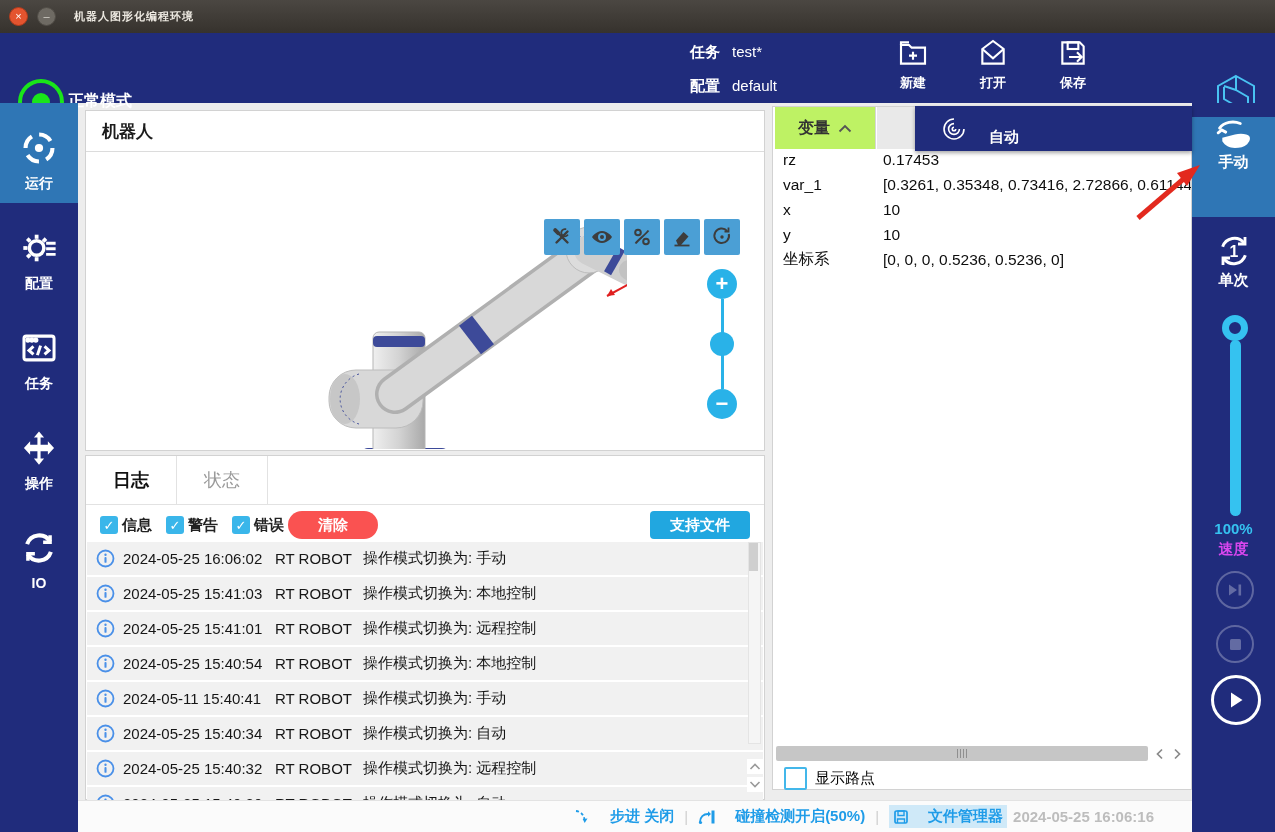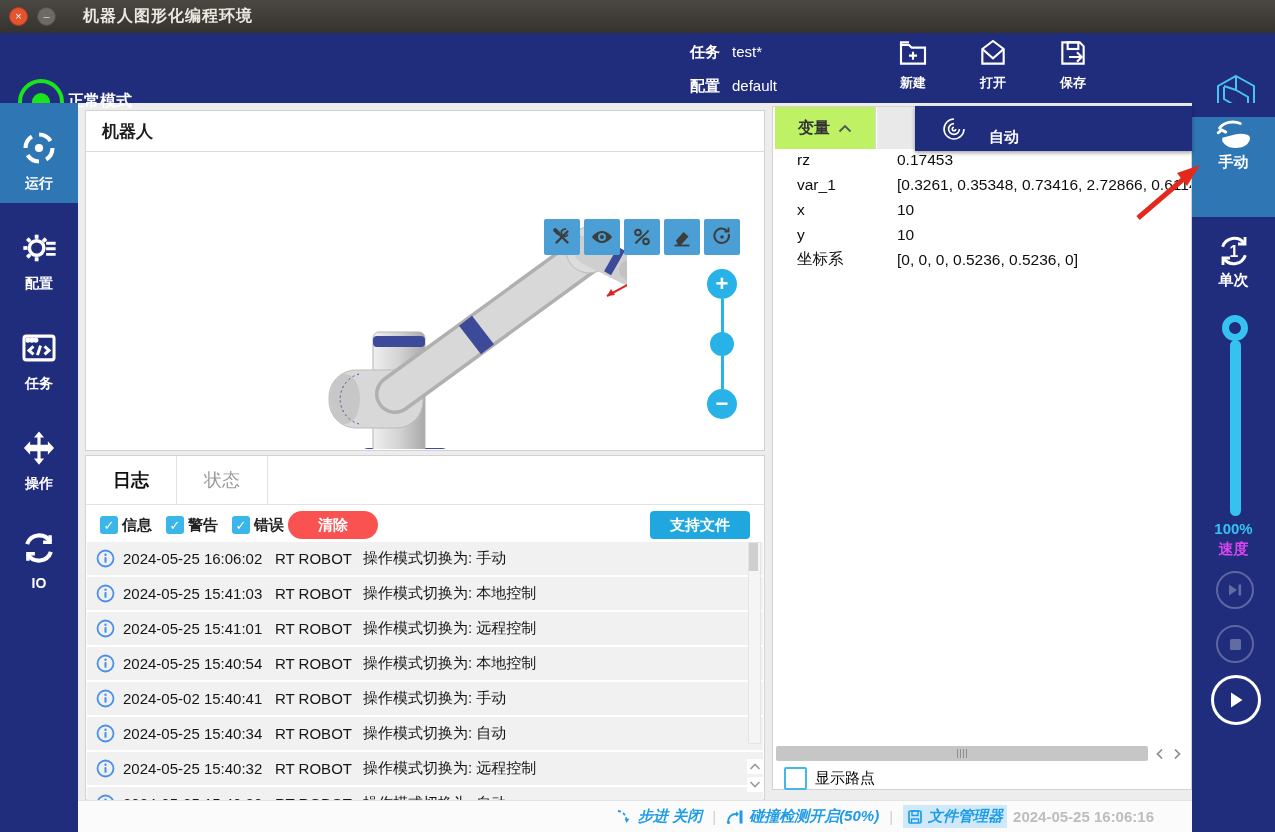"机器人图形化编程环境" .tb-title { font-size: 16px -> 11px; margin-left: 27px -> 18px }
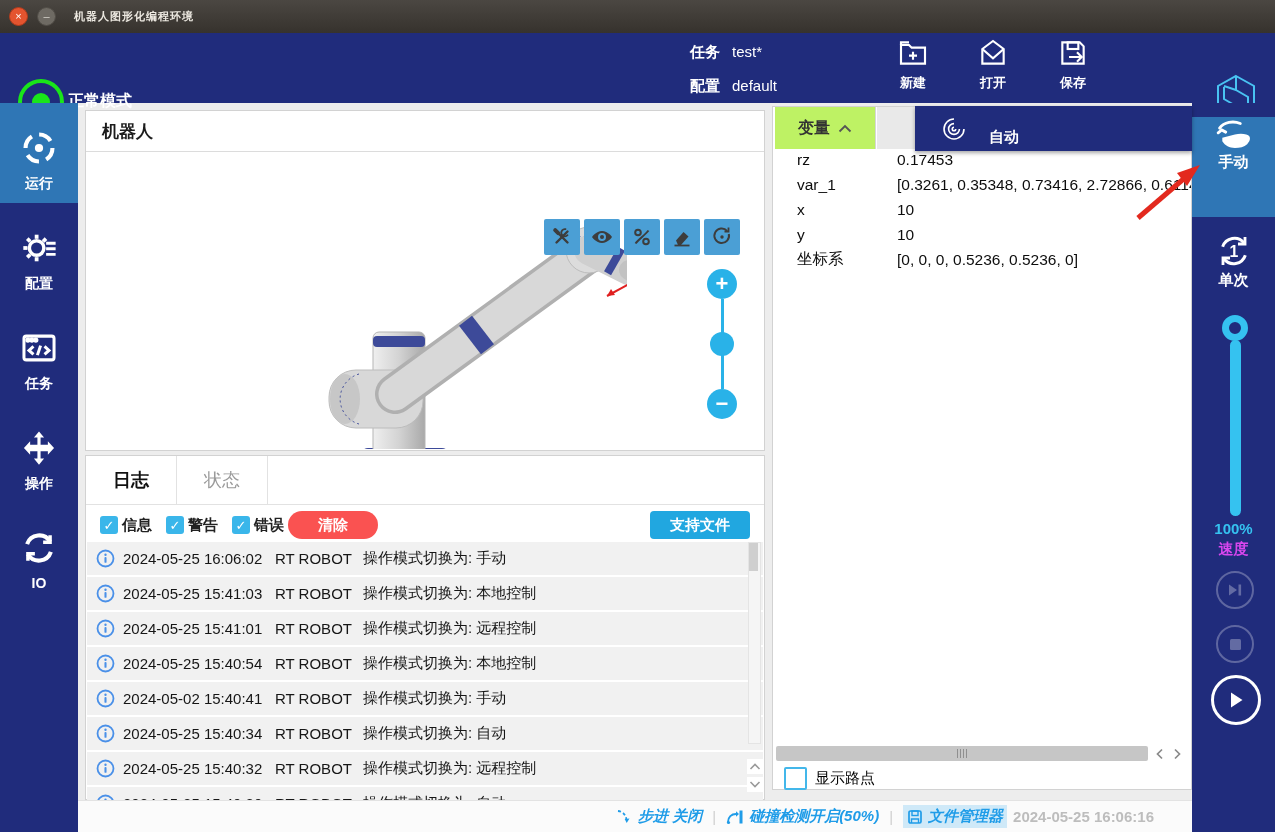"rz" .var-row .vn { padding-left: 24px -> 10px }
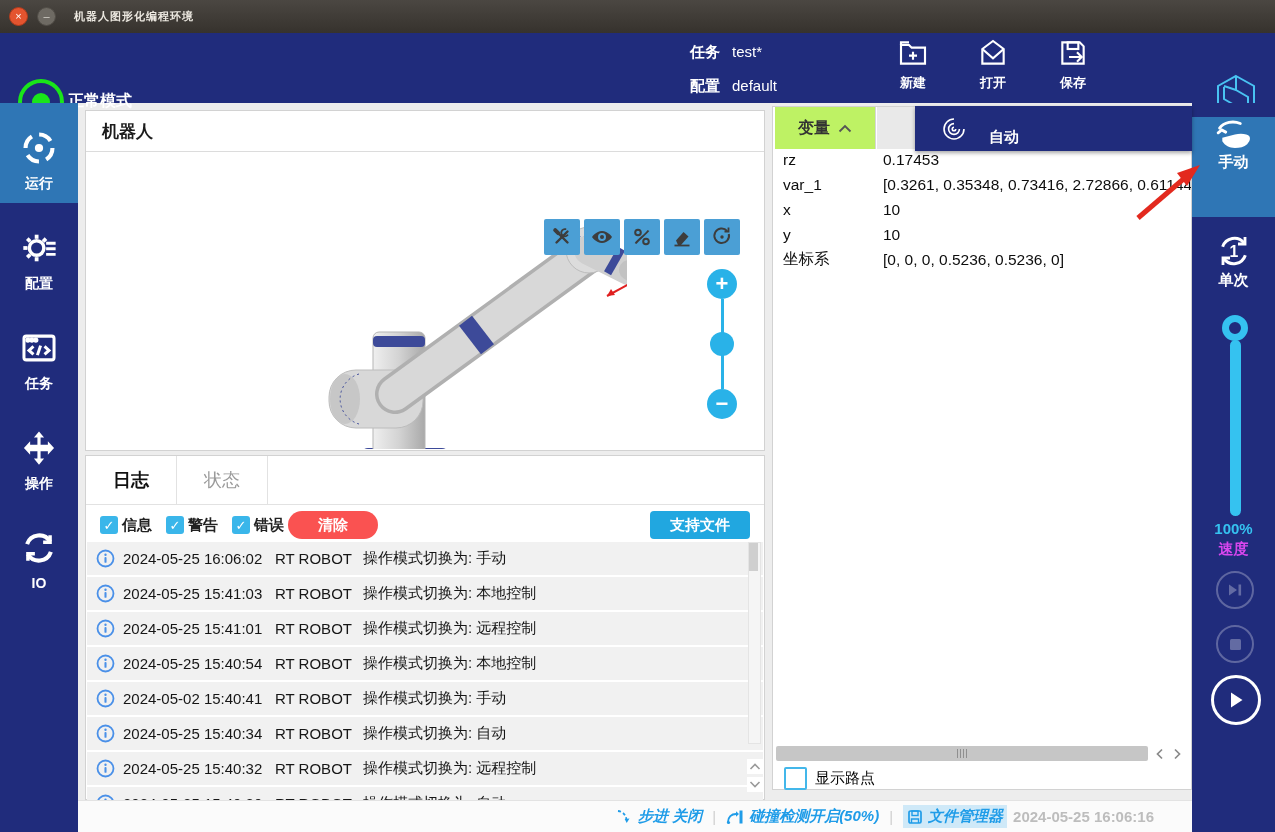"2024-05-02 15:40:41" span.lt { text: 2024-05-02 -> 2024-05-11 }
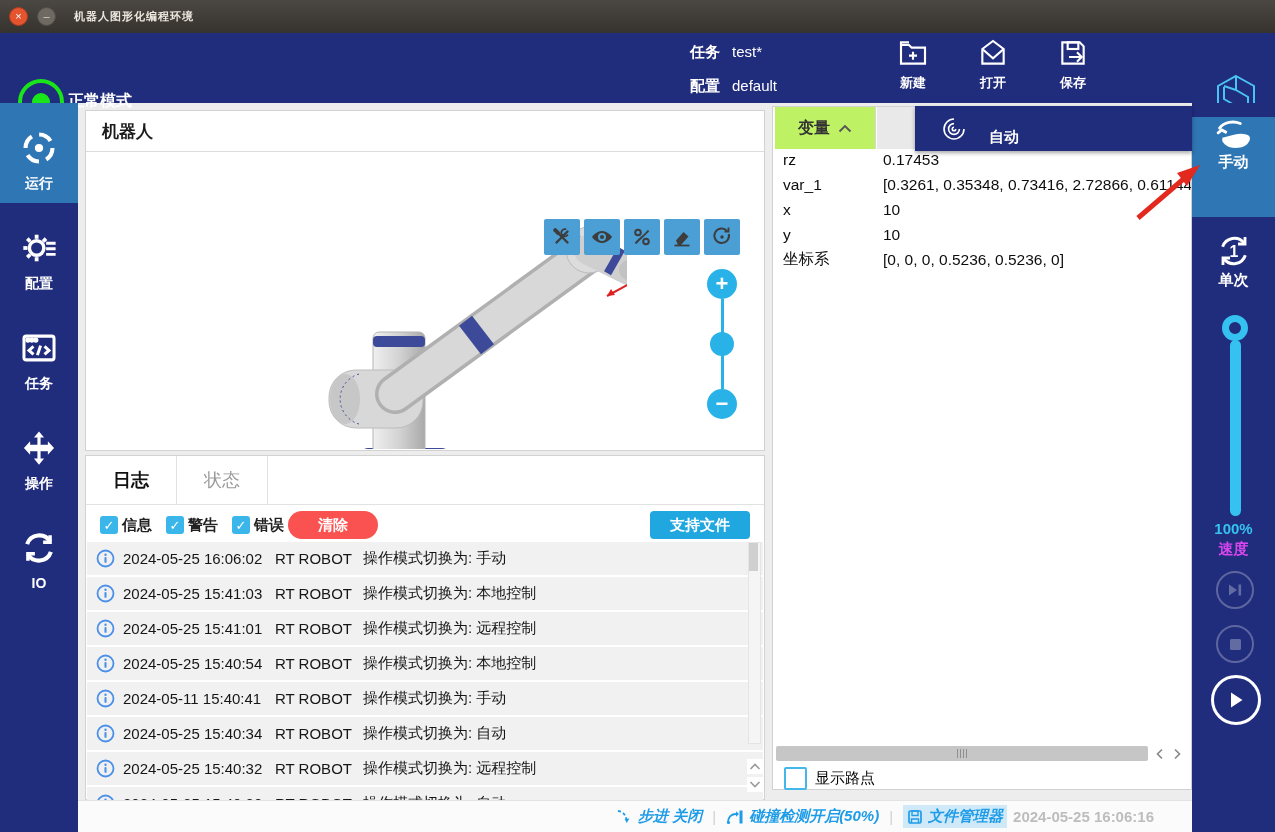"步进 关闭" .st-item { font-style: italic -> none; gap: 5px -> 19px }
